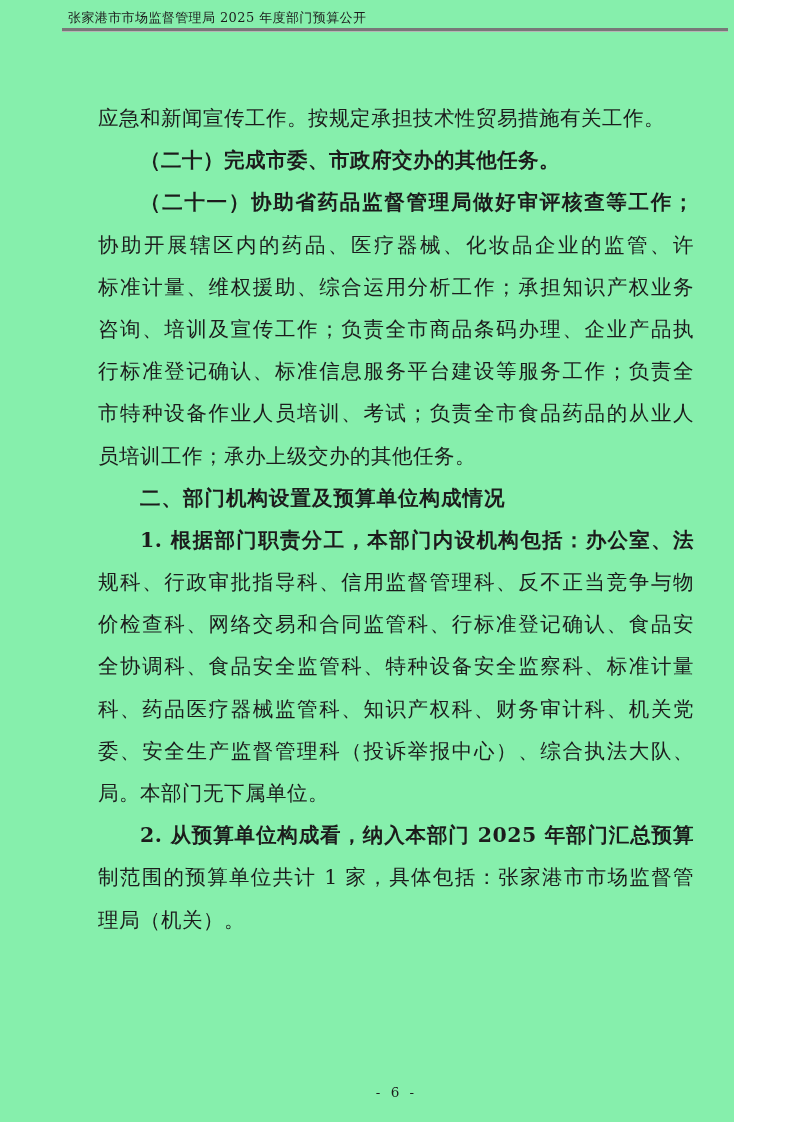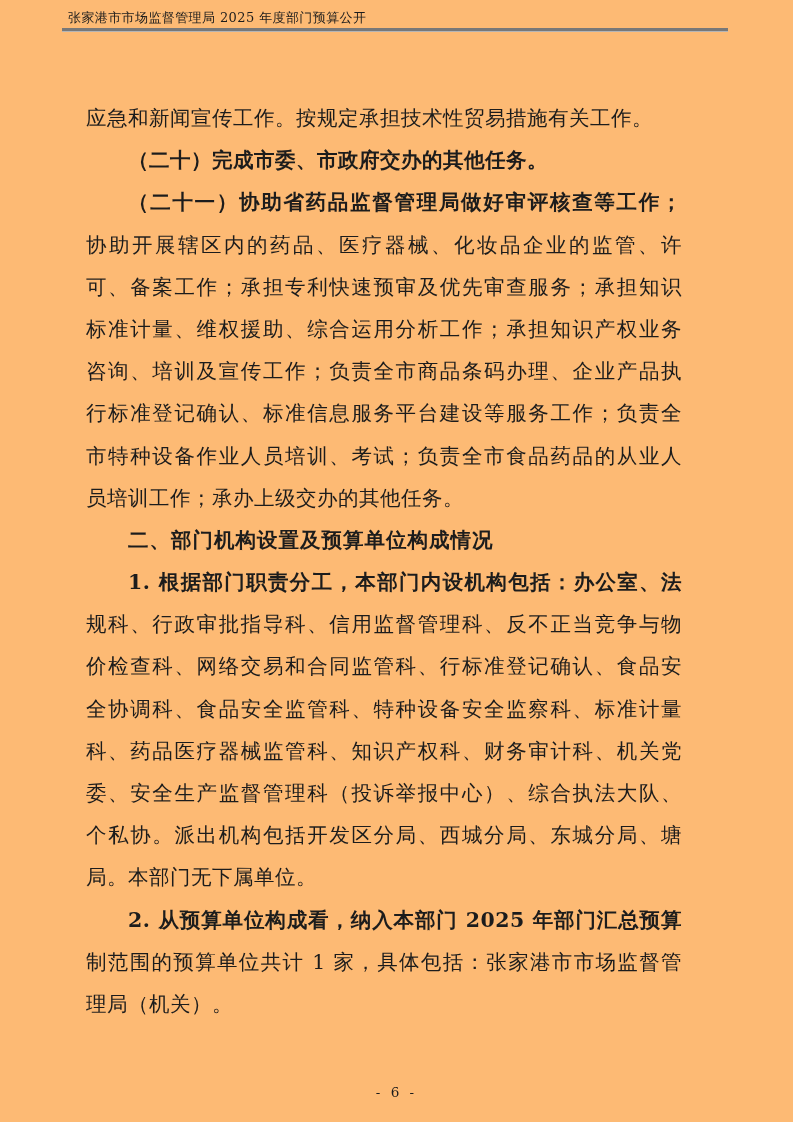"张家港市市场监督管理局 2025 年度部门预算公开" .page { background: #fdba74 -> #86efac; width: 793px -> 734px }
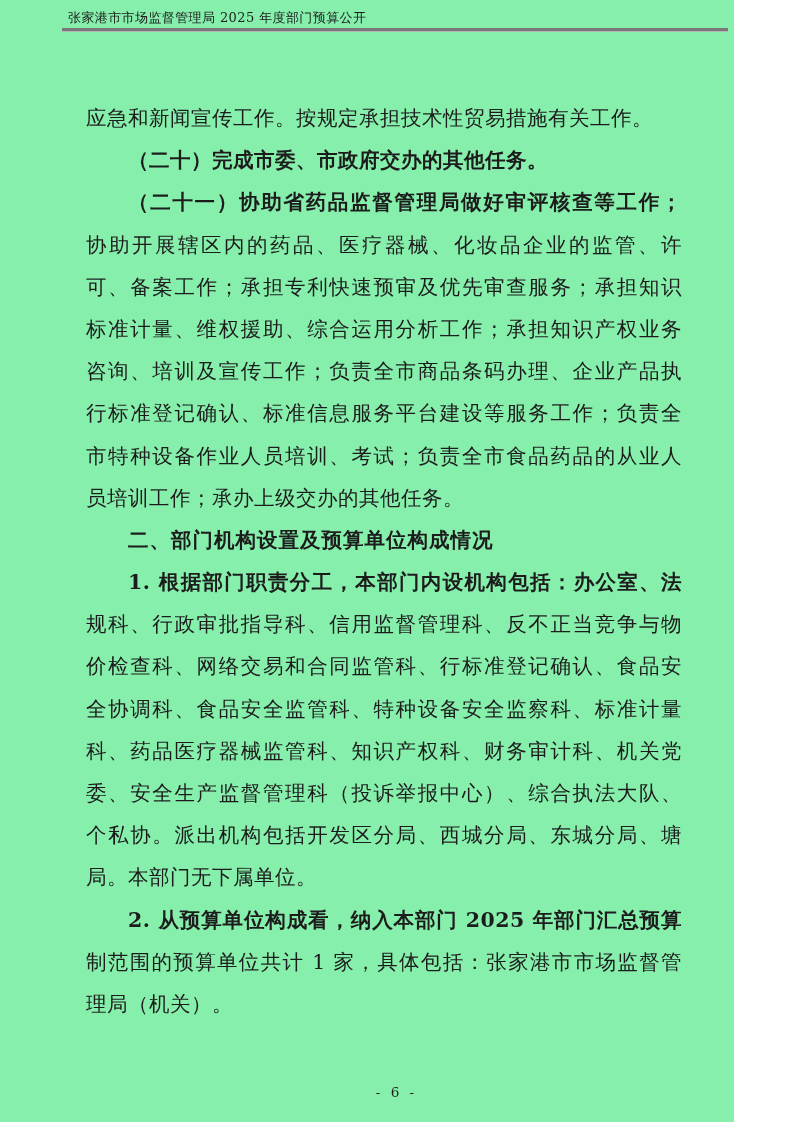"应急和新闻宣传工作。按规定承担技术性贸易措施有关工作。" .doc-body { left: 86px -> 98px }
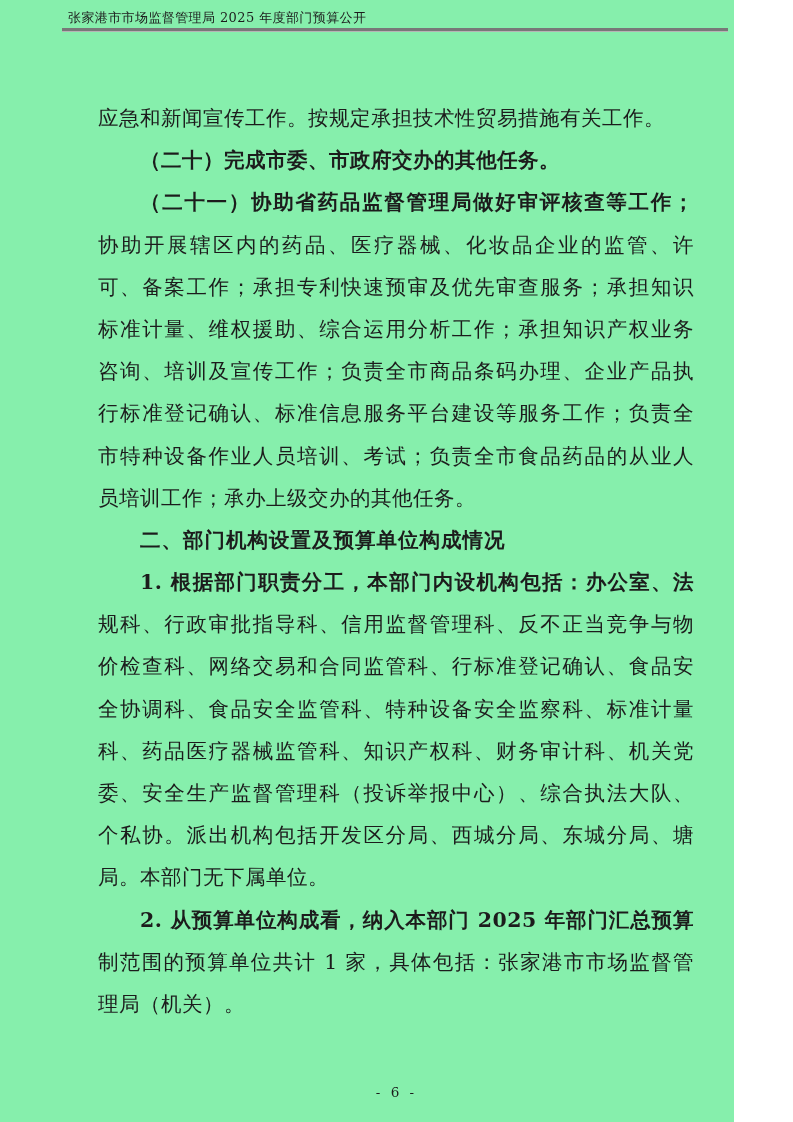"可、备案工作；承担专利快速预审及优先审查服务；承担知识" div.line { html: <div>可、备案工作；承担专利快速预审及优先审查服务；承担知识</div> -> none }
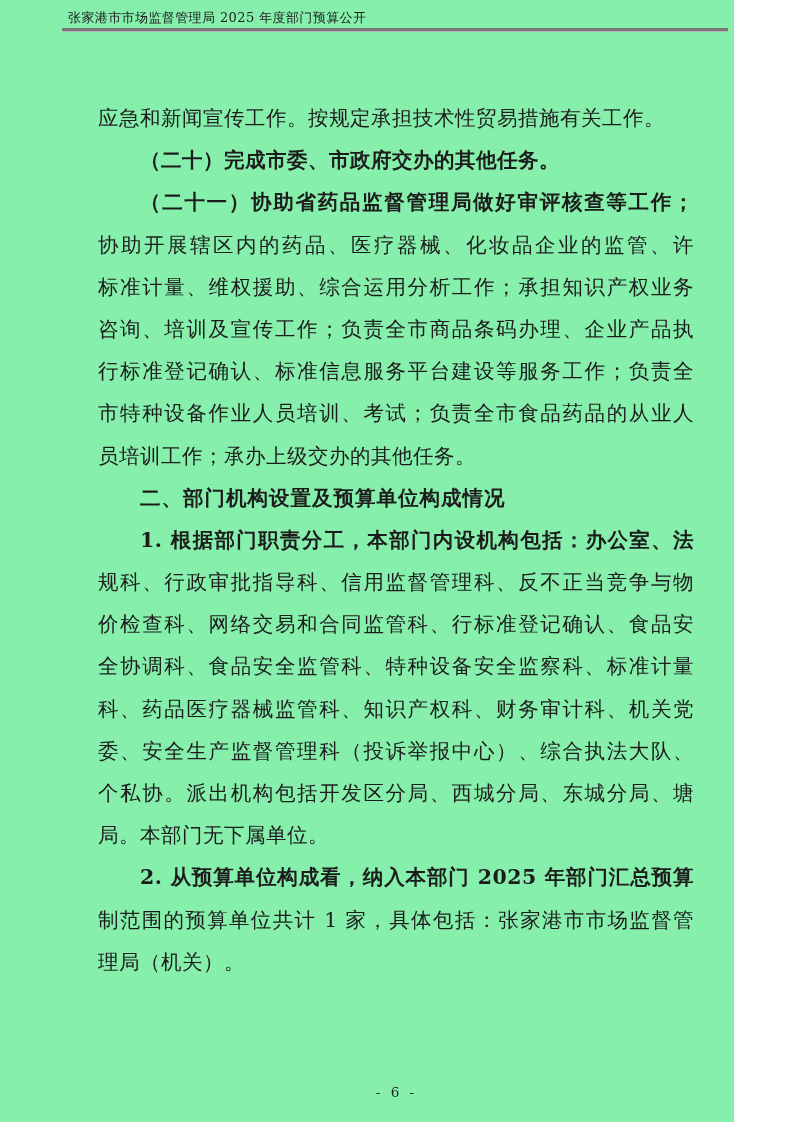"个私协。派出机构包括开发区分局、西城分局、东城分局、塘" div.line { html: <div>个私协。派出机构包括开发区分局、西城分局、东城分局、塘</div> -> none }
